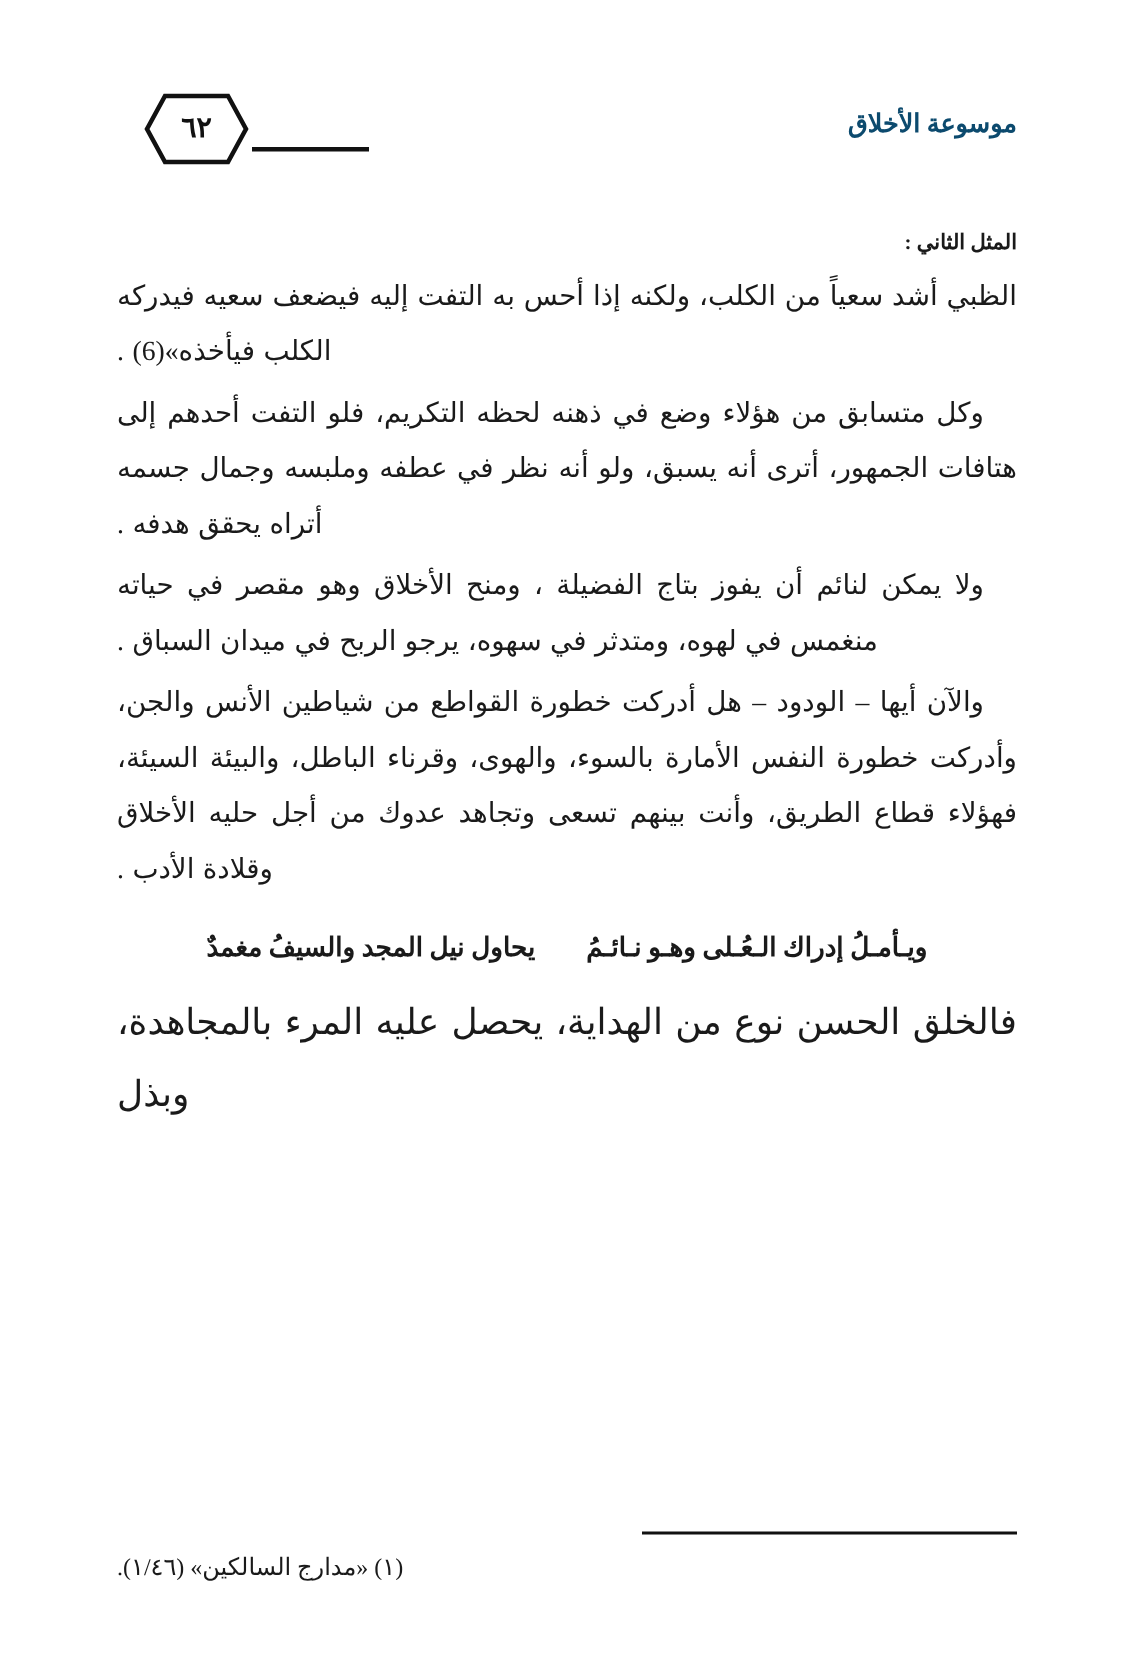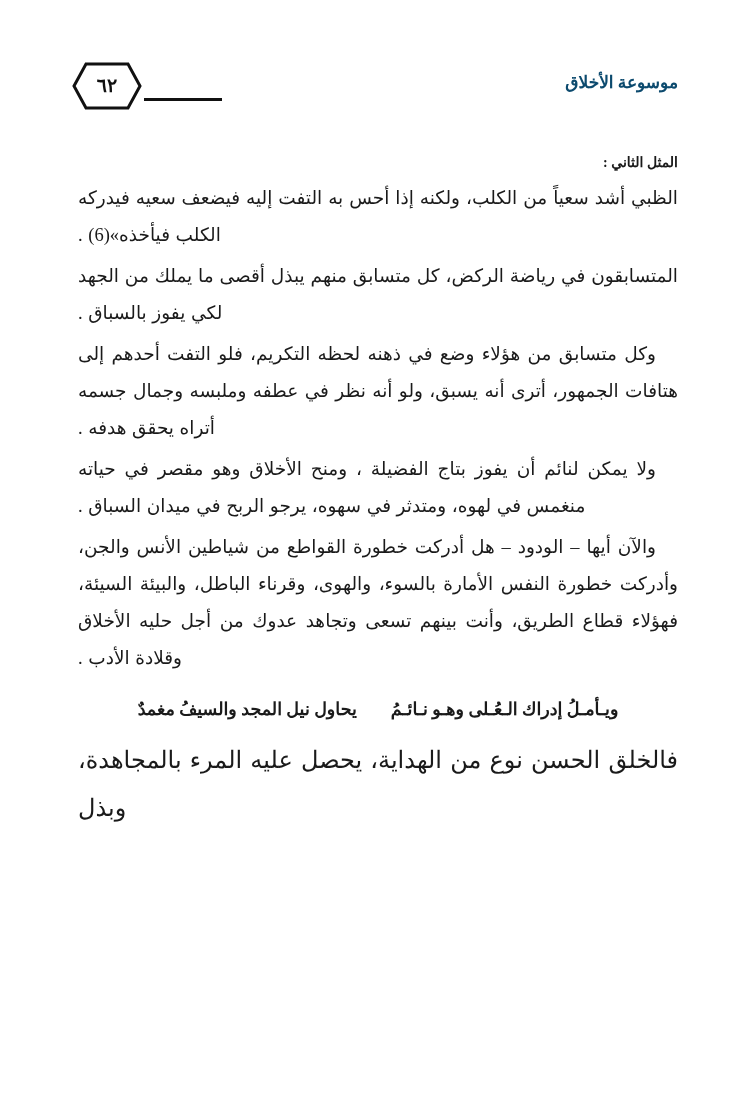"٦٢" .page-number-wrap { justify-content: flex-end -> center }
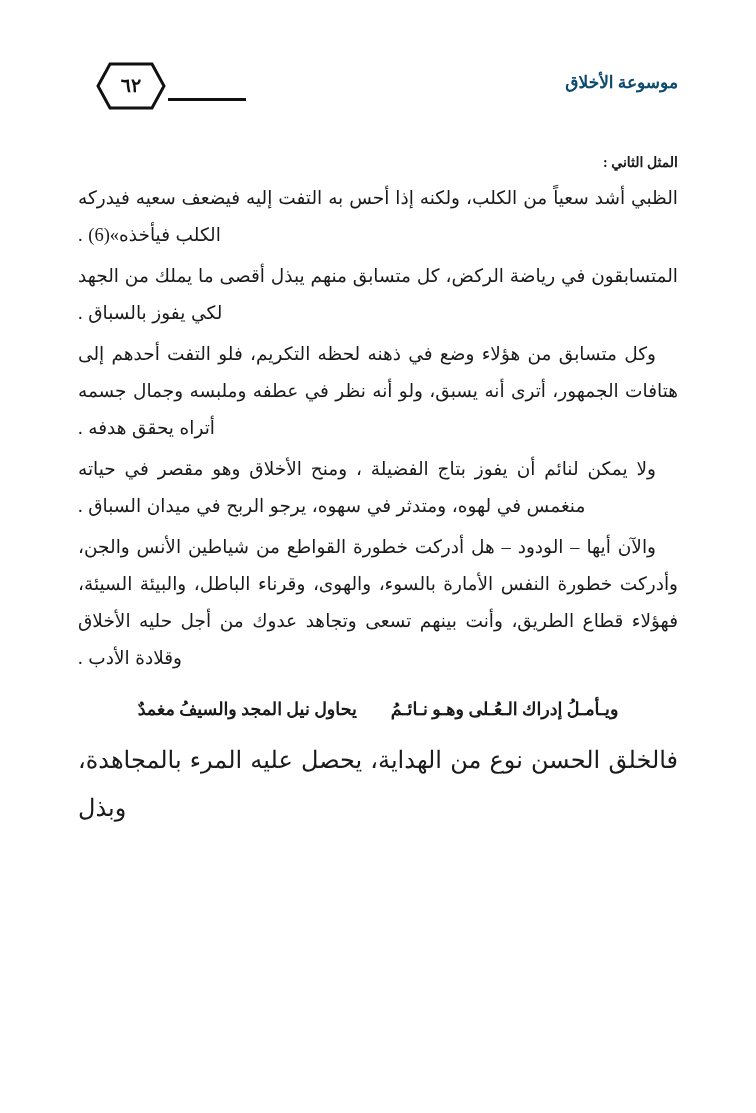"المتسابقون في رياضة الركض، كل" p.para { html: <p>المتسابقون في رياضة الركض، كل متسابق منهم يبذل أقصى ما يملك من الجهد لكي يفوز بالسباق .</p> -> none }
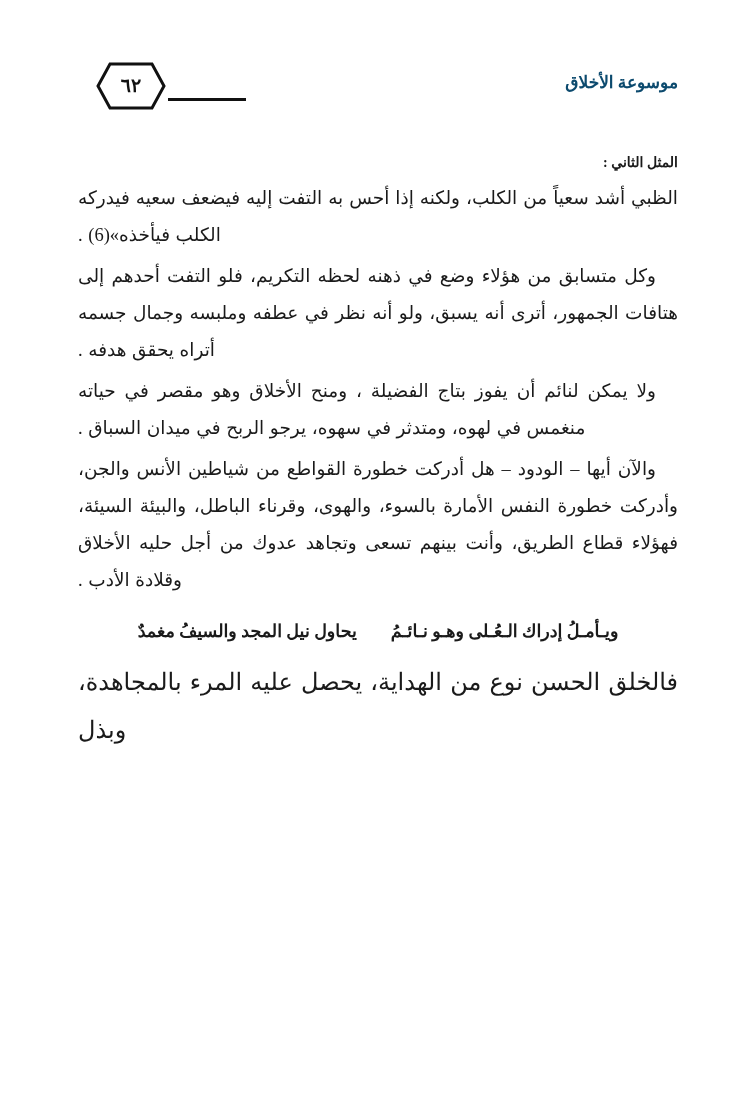"(١) «مدارج السالكين» (١/٤٦)." div.footnote-area { html: none -> <div> <div></div> <div>(١) «مدارج السالكين» (١/٤٦).</div> </div> }
